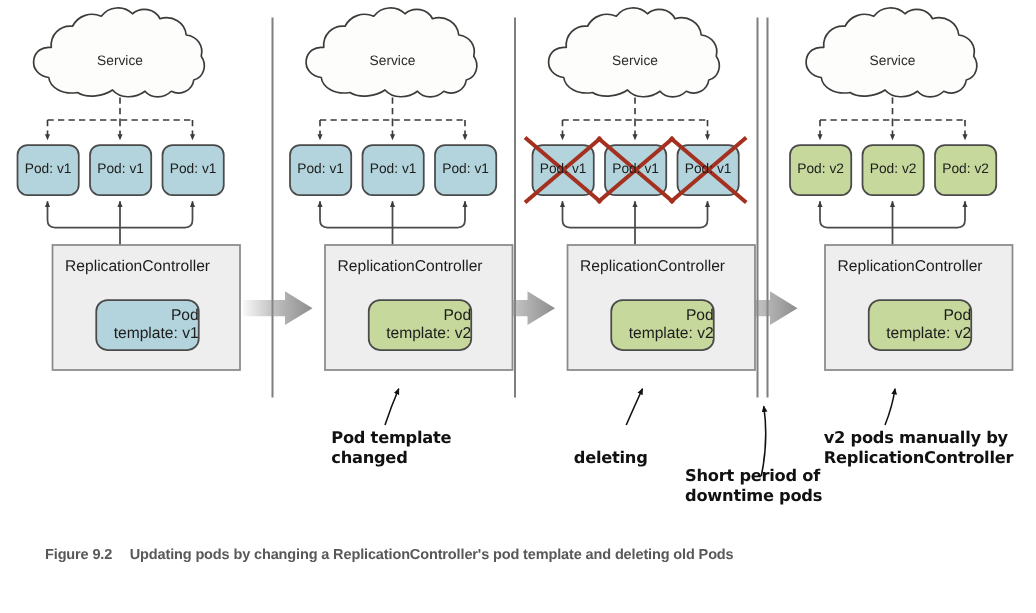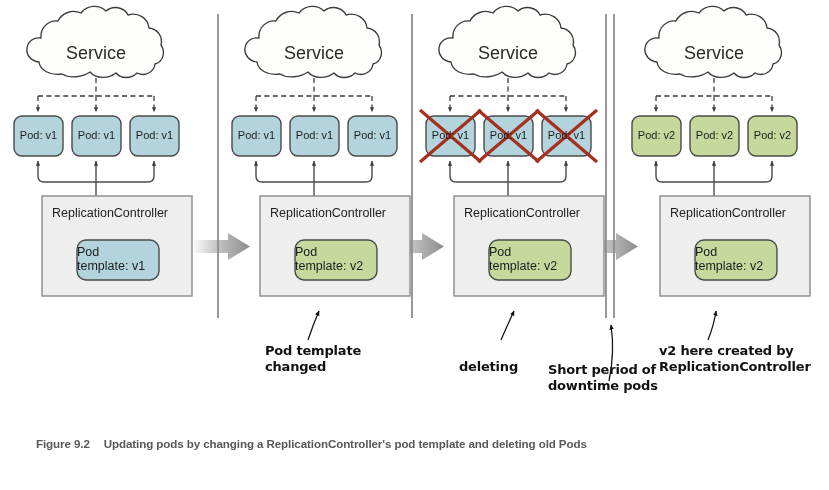"Service" .lbl-service { font-size: 18px -> 11px }
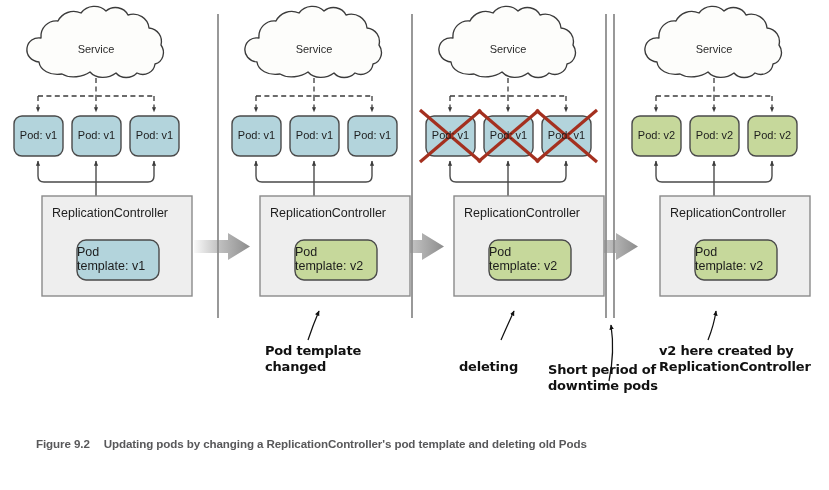"Pod" .lbl-tpl { text-align: left -> right }
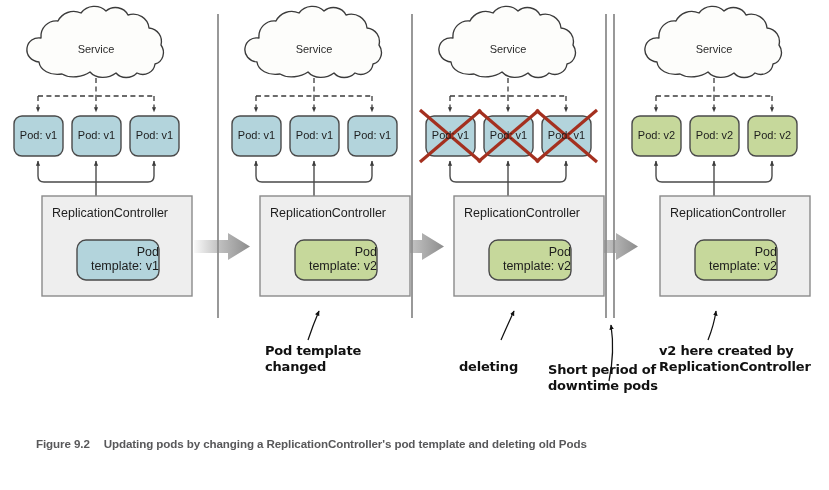"v2 here created by" span { text: here created -> pods manually }
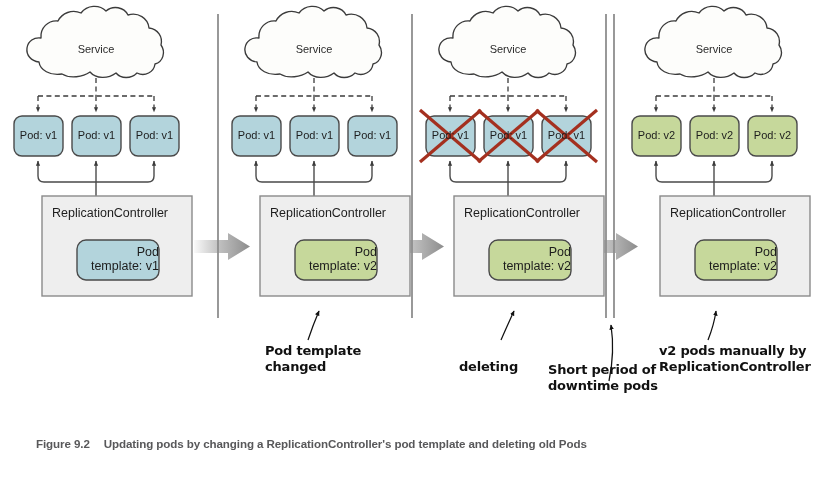"Short period of" div.txt { top: 362px -> 374px }
